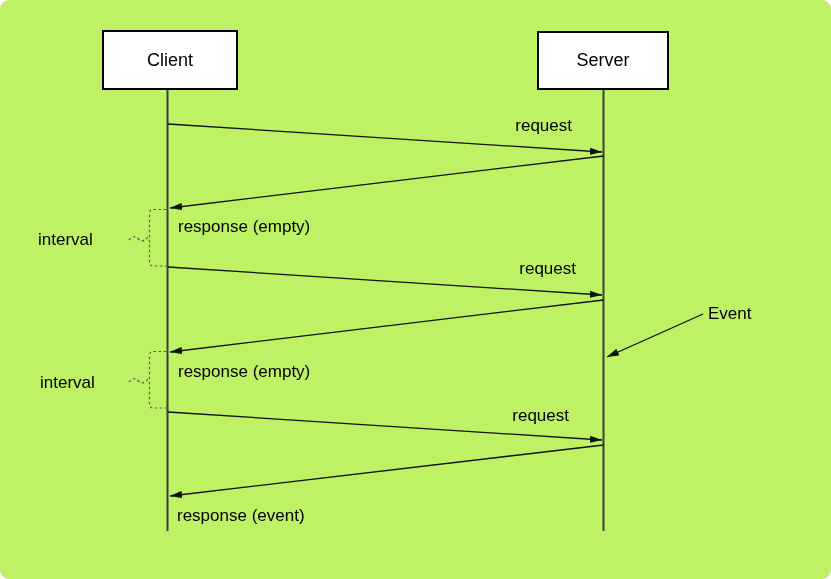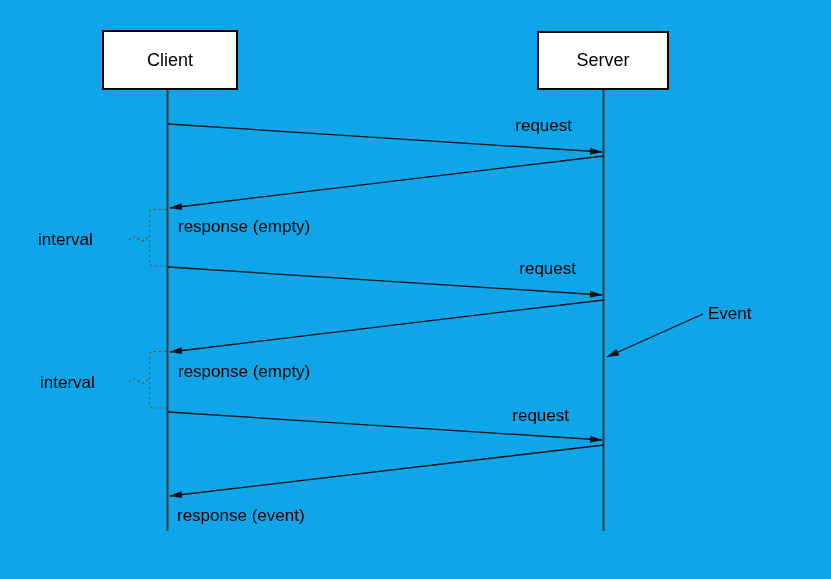"Client" .canvas-wrap { background: #0ea5e9 -> #bef264; border-radius: none -> 9px }
